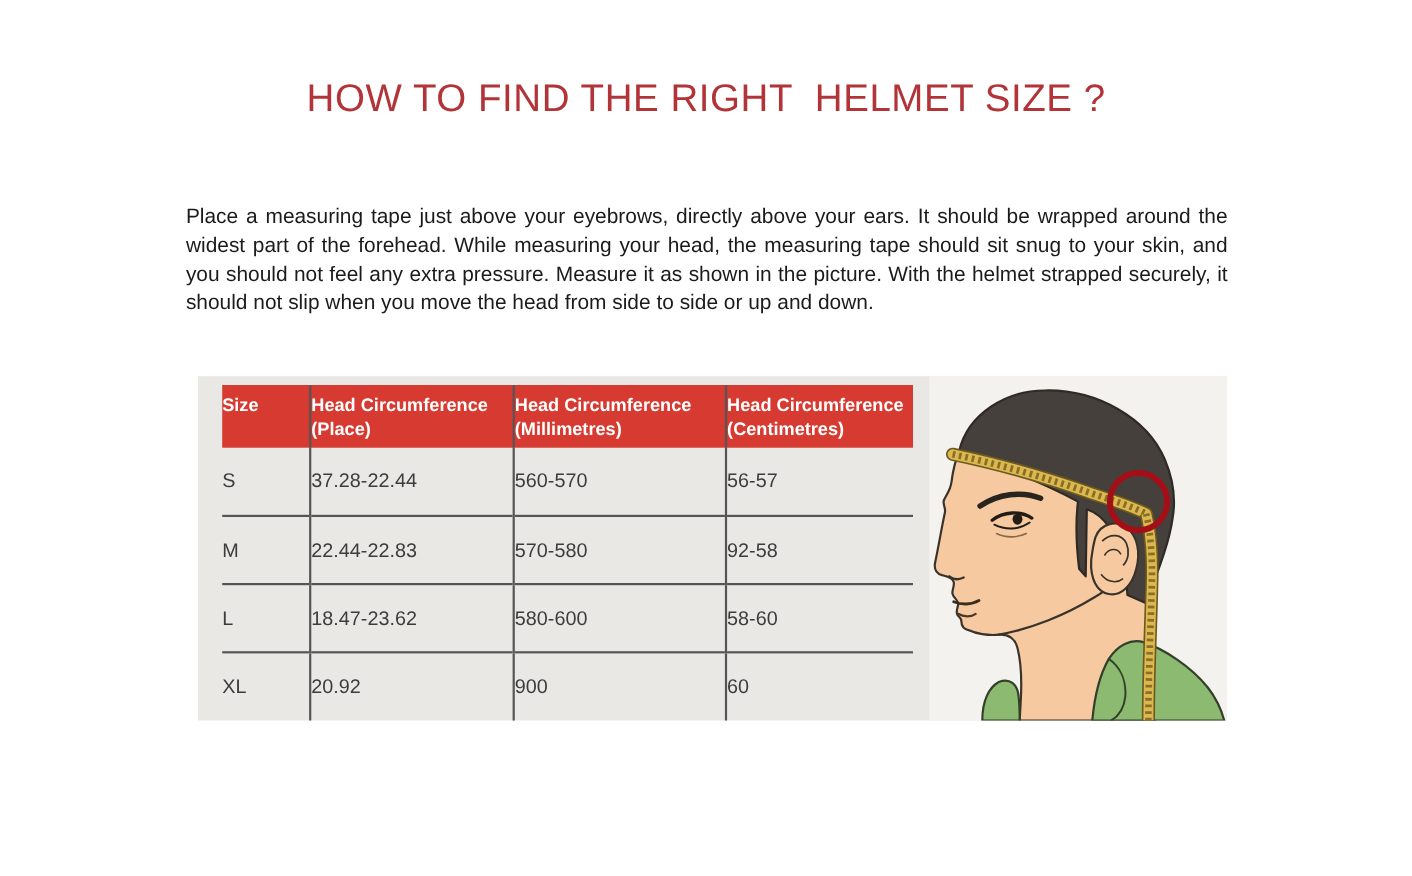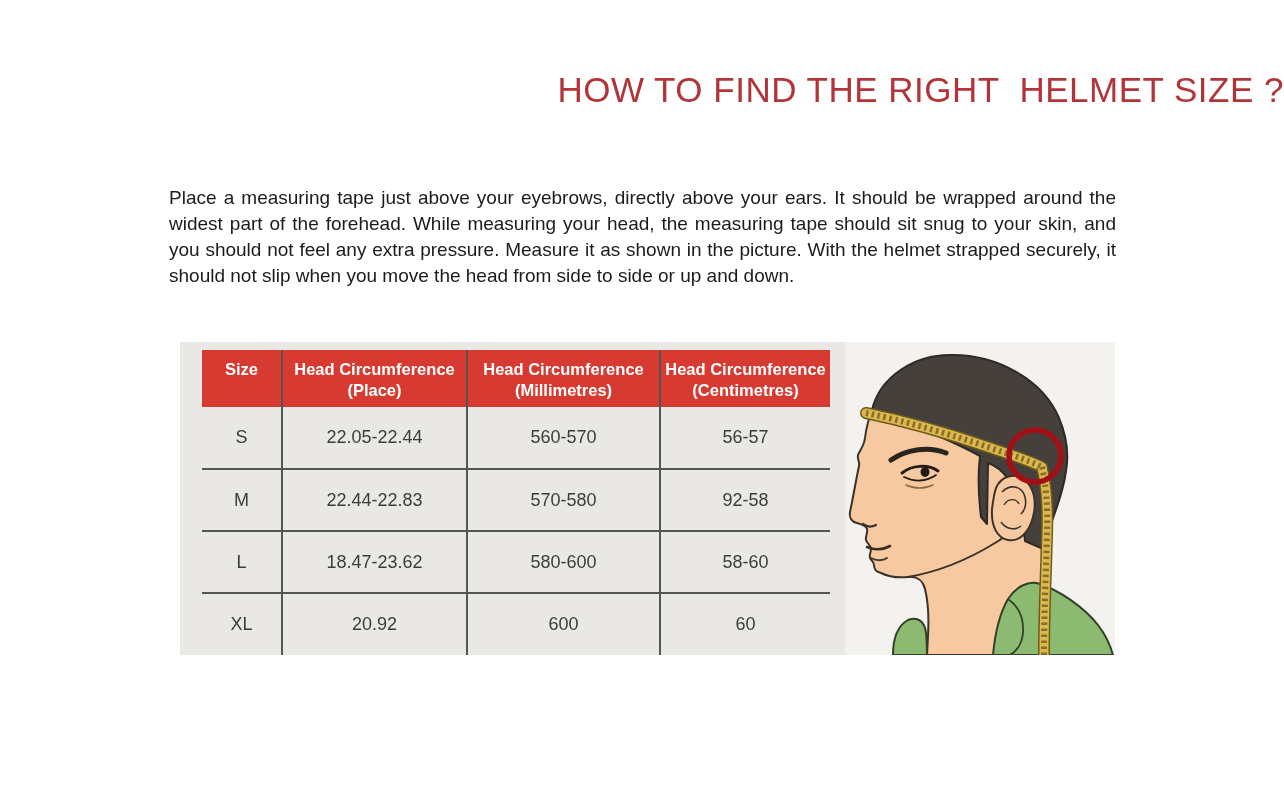"HOW TO FIND THE RIGHT" .page-title { text-align: right -> center }
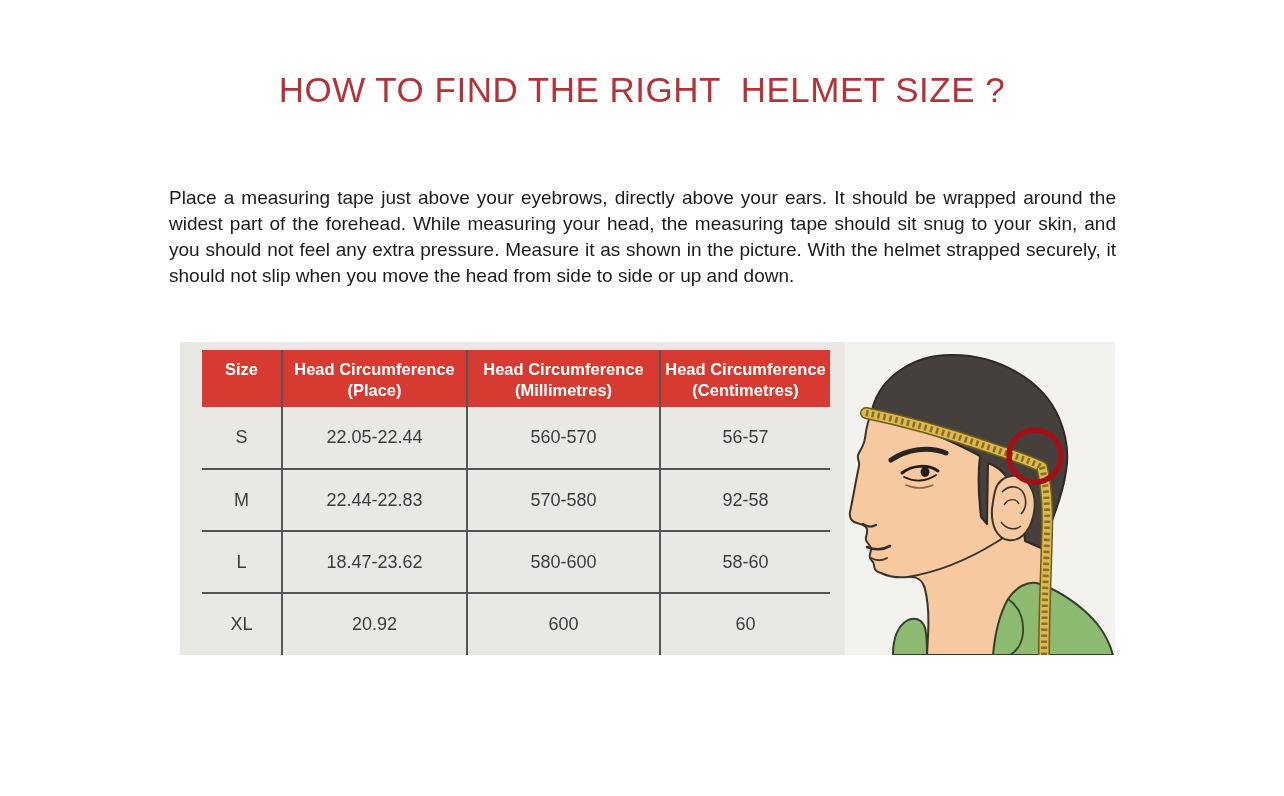"Size" .size-table th, .size-table td { text-align: center -> left }
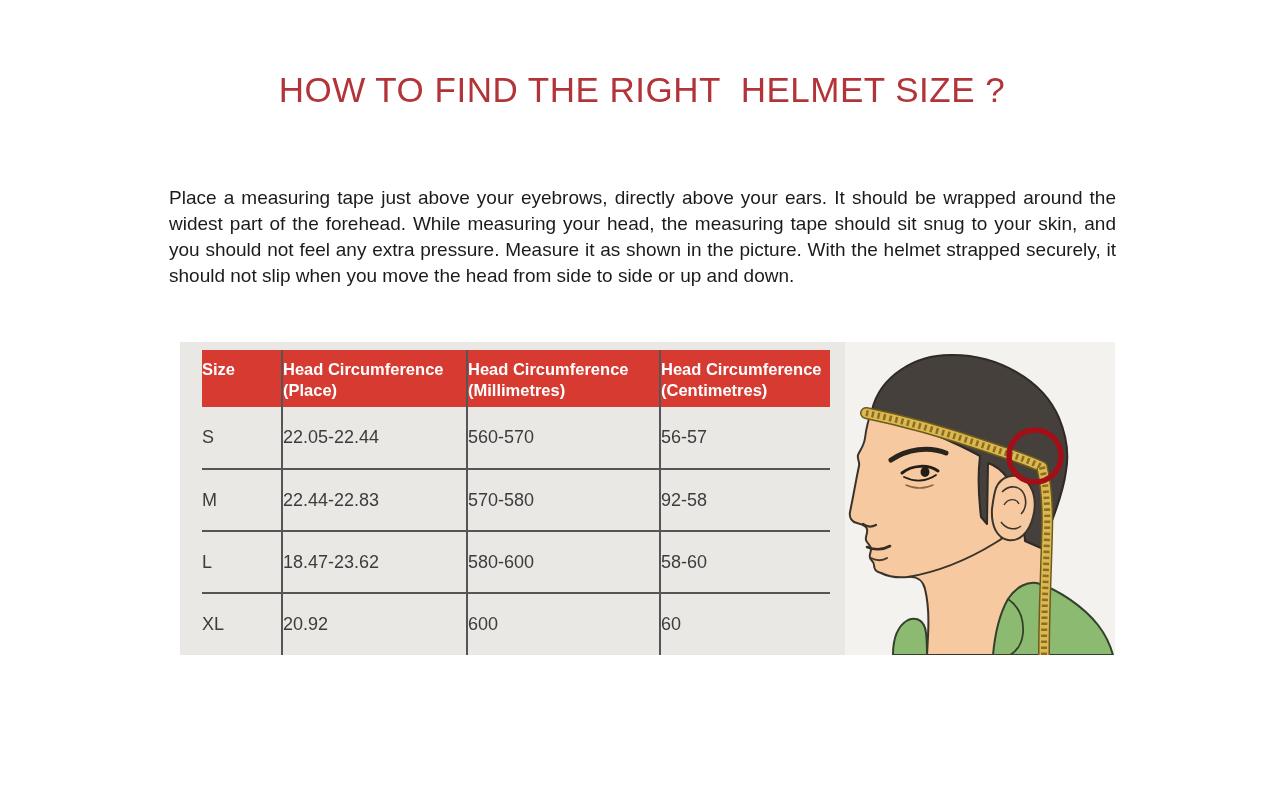"22.05-22.44" td { text: 22.05-22.44 -> 37.28-22.44 }
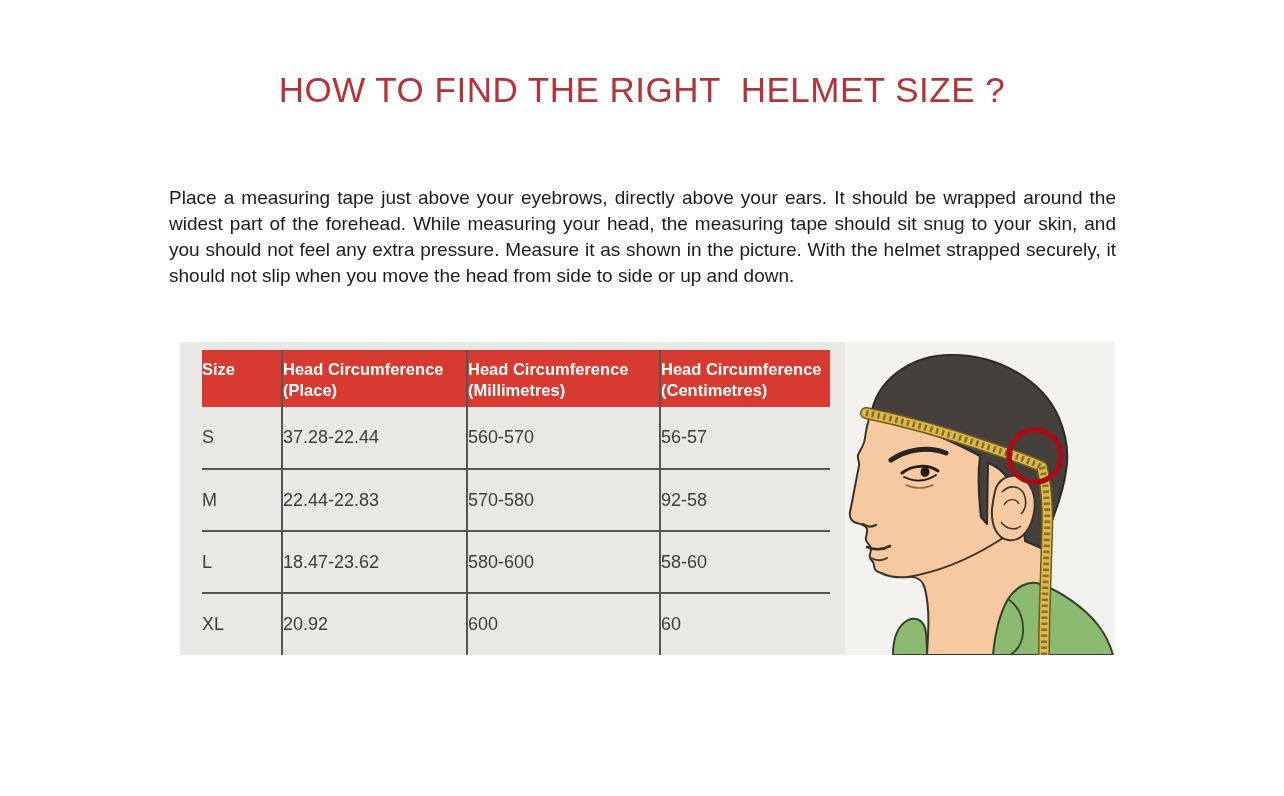"600" td { text: 600 -> 900 }
